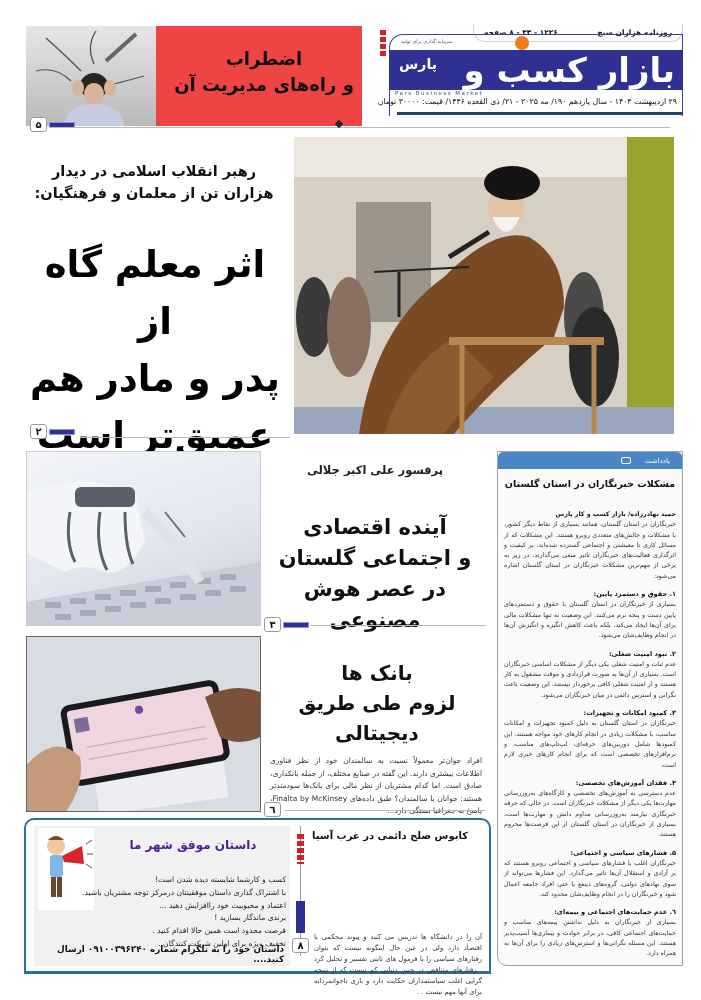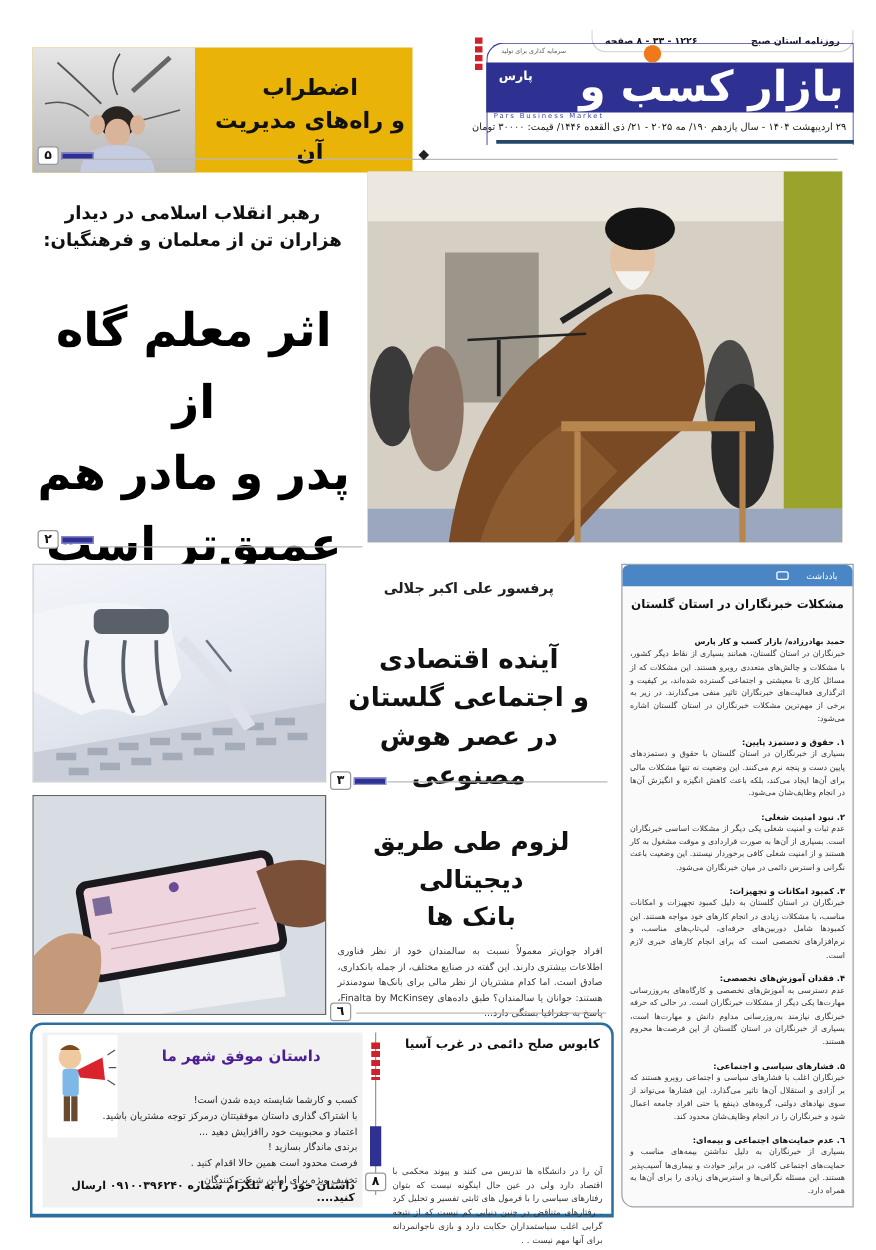"روزنامه استان صبح" span { text: استان -> هزاران }
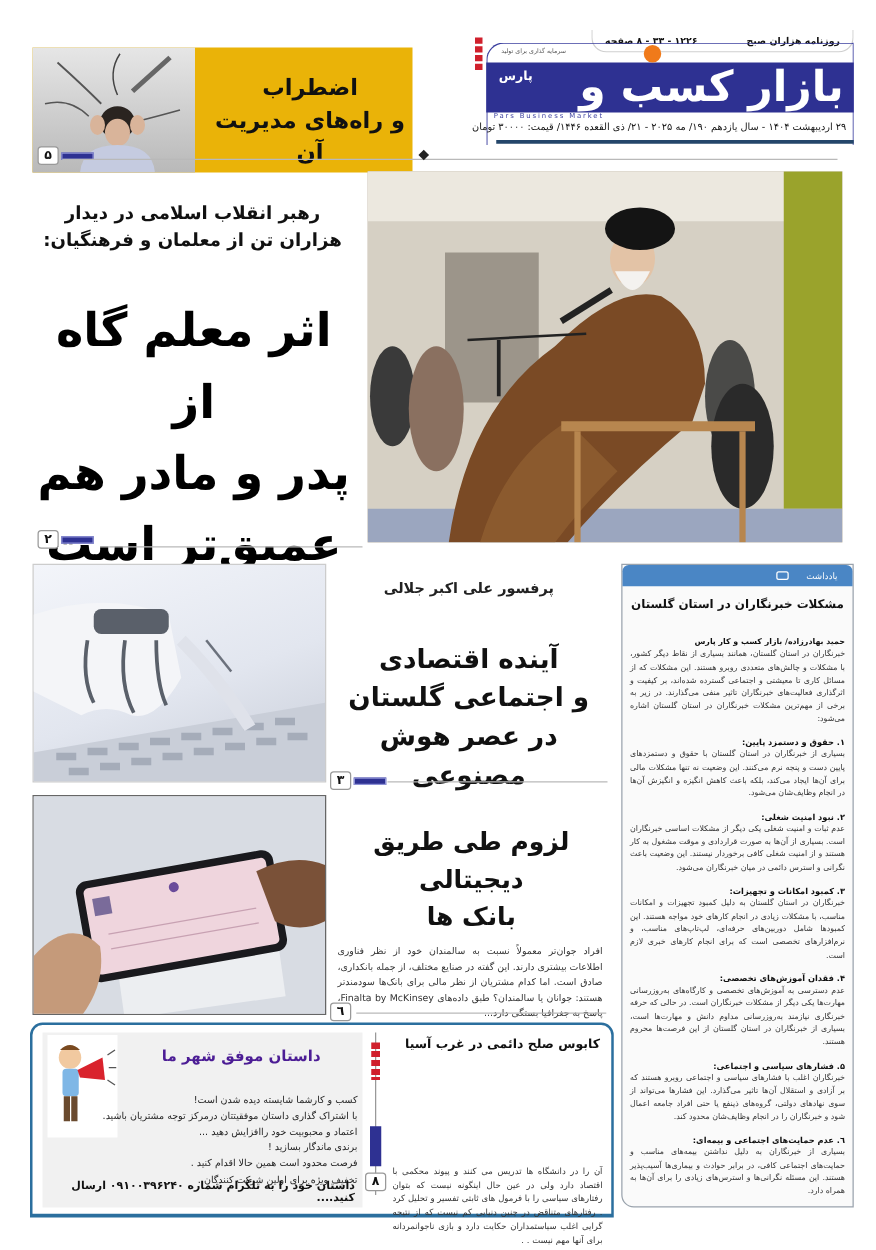"اضطراب" .teaser { background: #eab308 -> #ef4444; top: 38px -> 26px; width: 304px -> 336px }
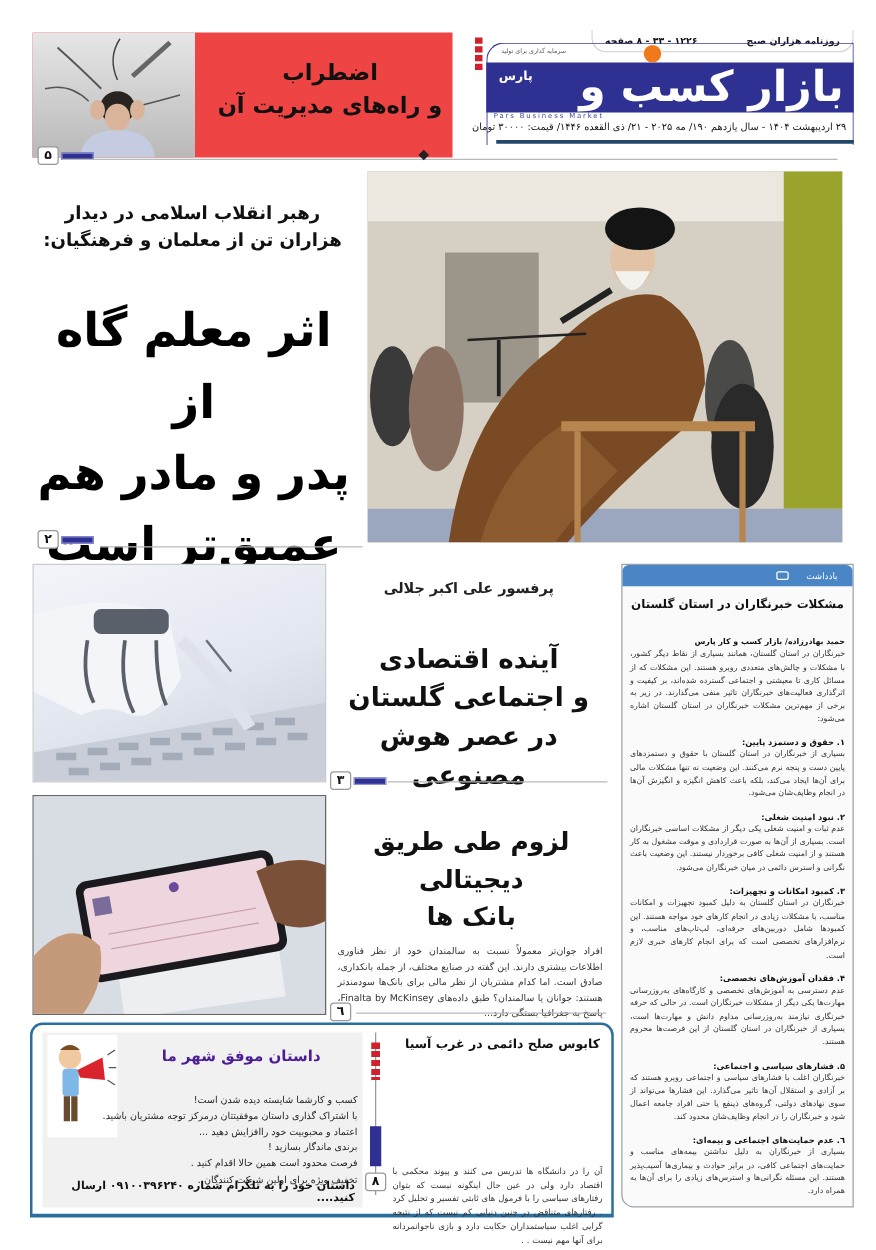"پارس" .mh-pars { font-size: 10px -> 14px }
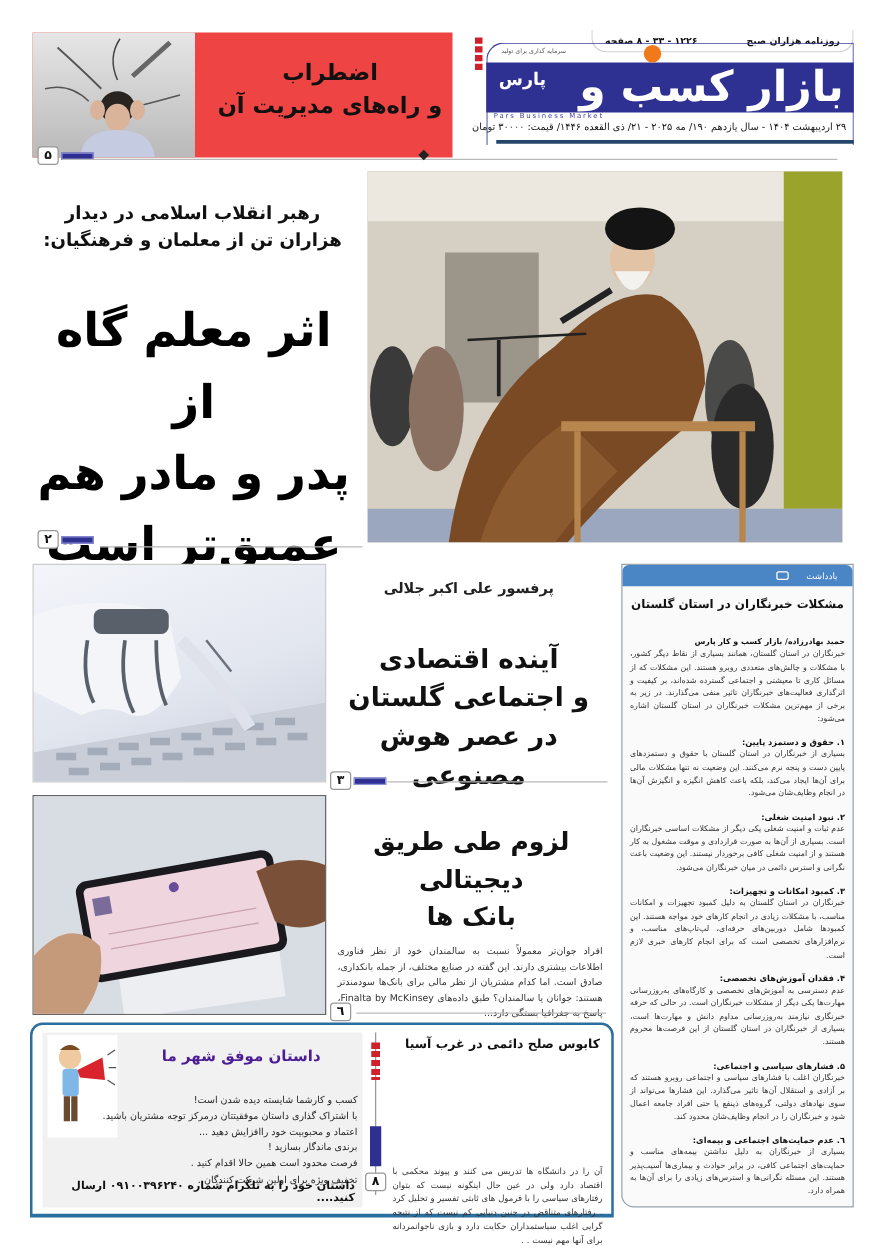"لزوم طی طریق دیجیتالی" div { order: before "بانک ها" -> after "بانک ها" }
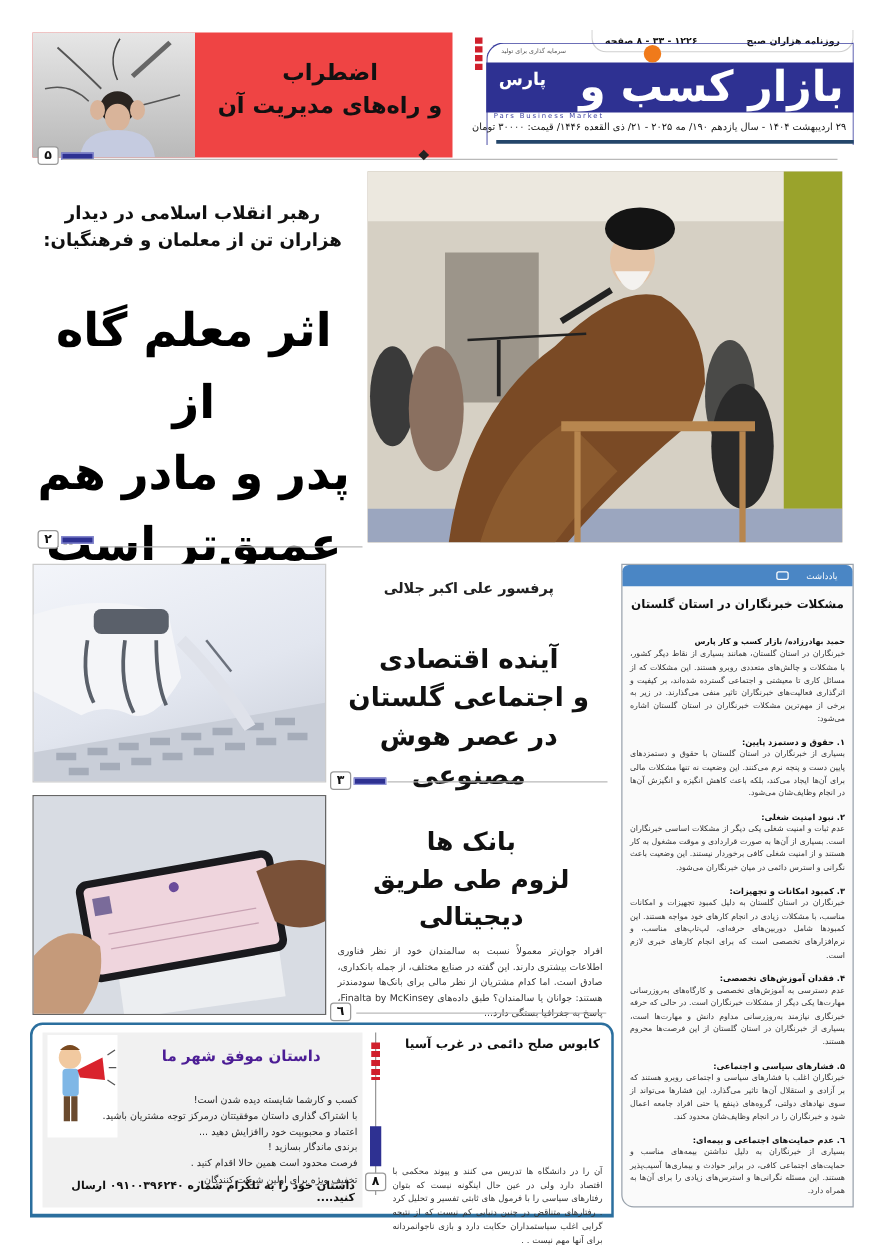"کابوس صلح دائمی در غرب" .asia-title { text-align: right -> left }
